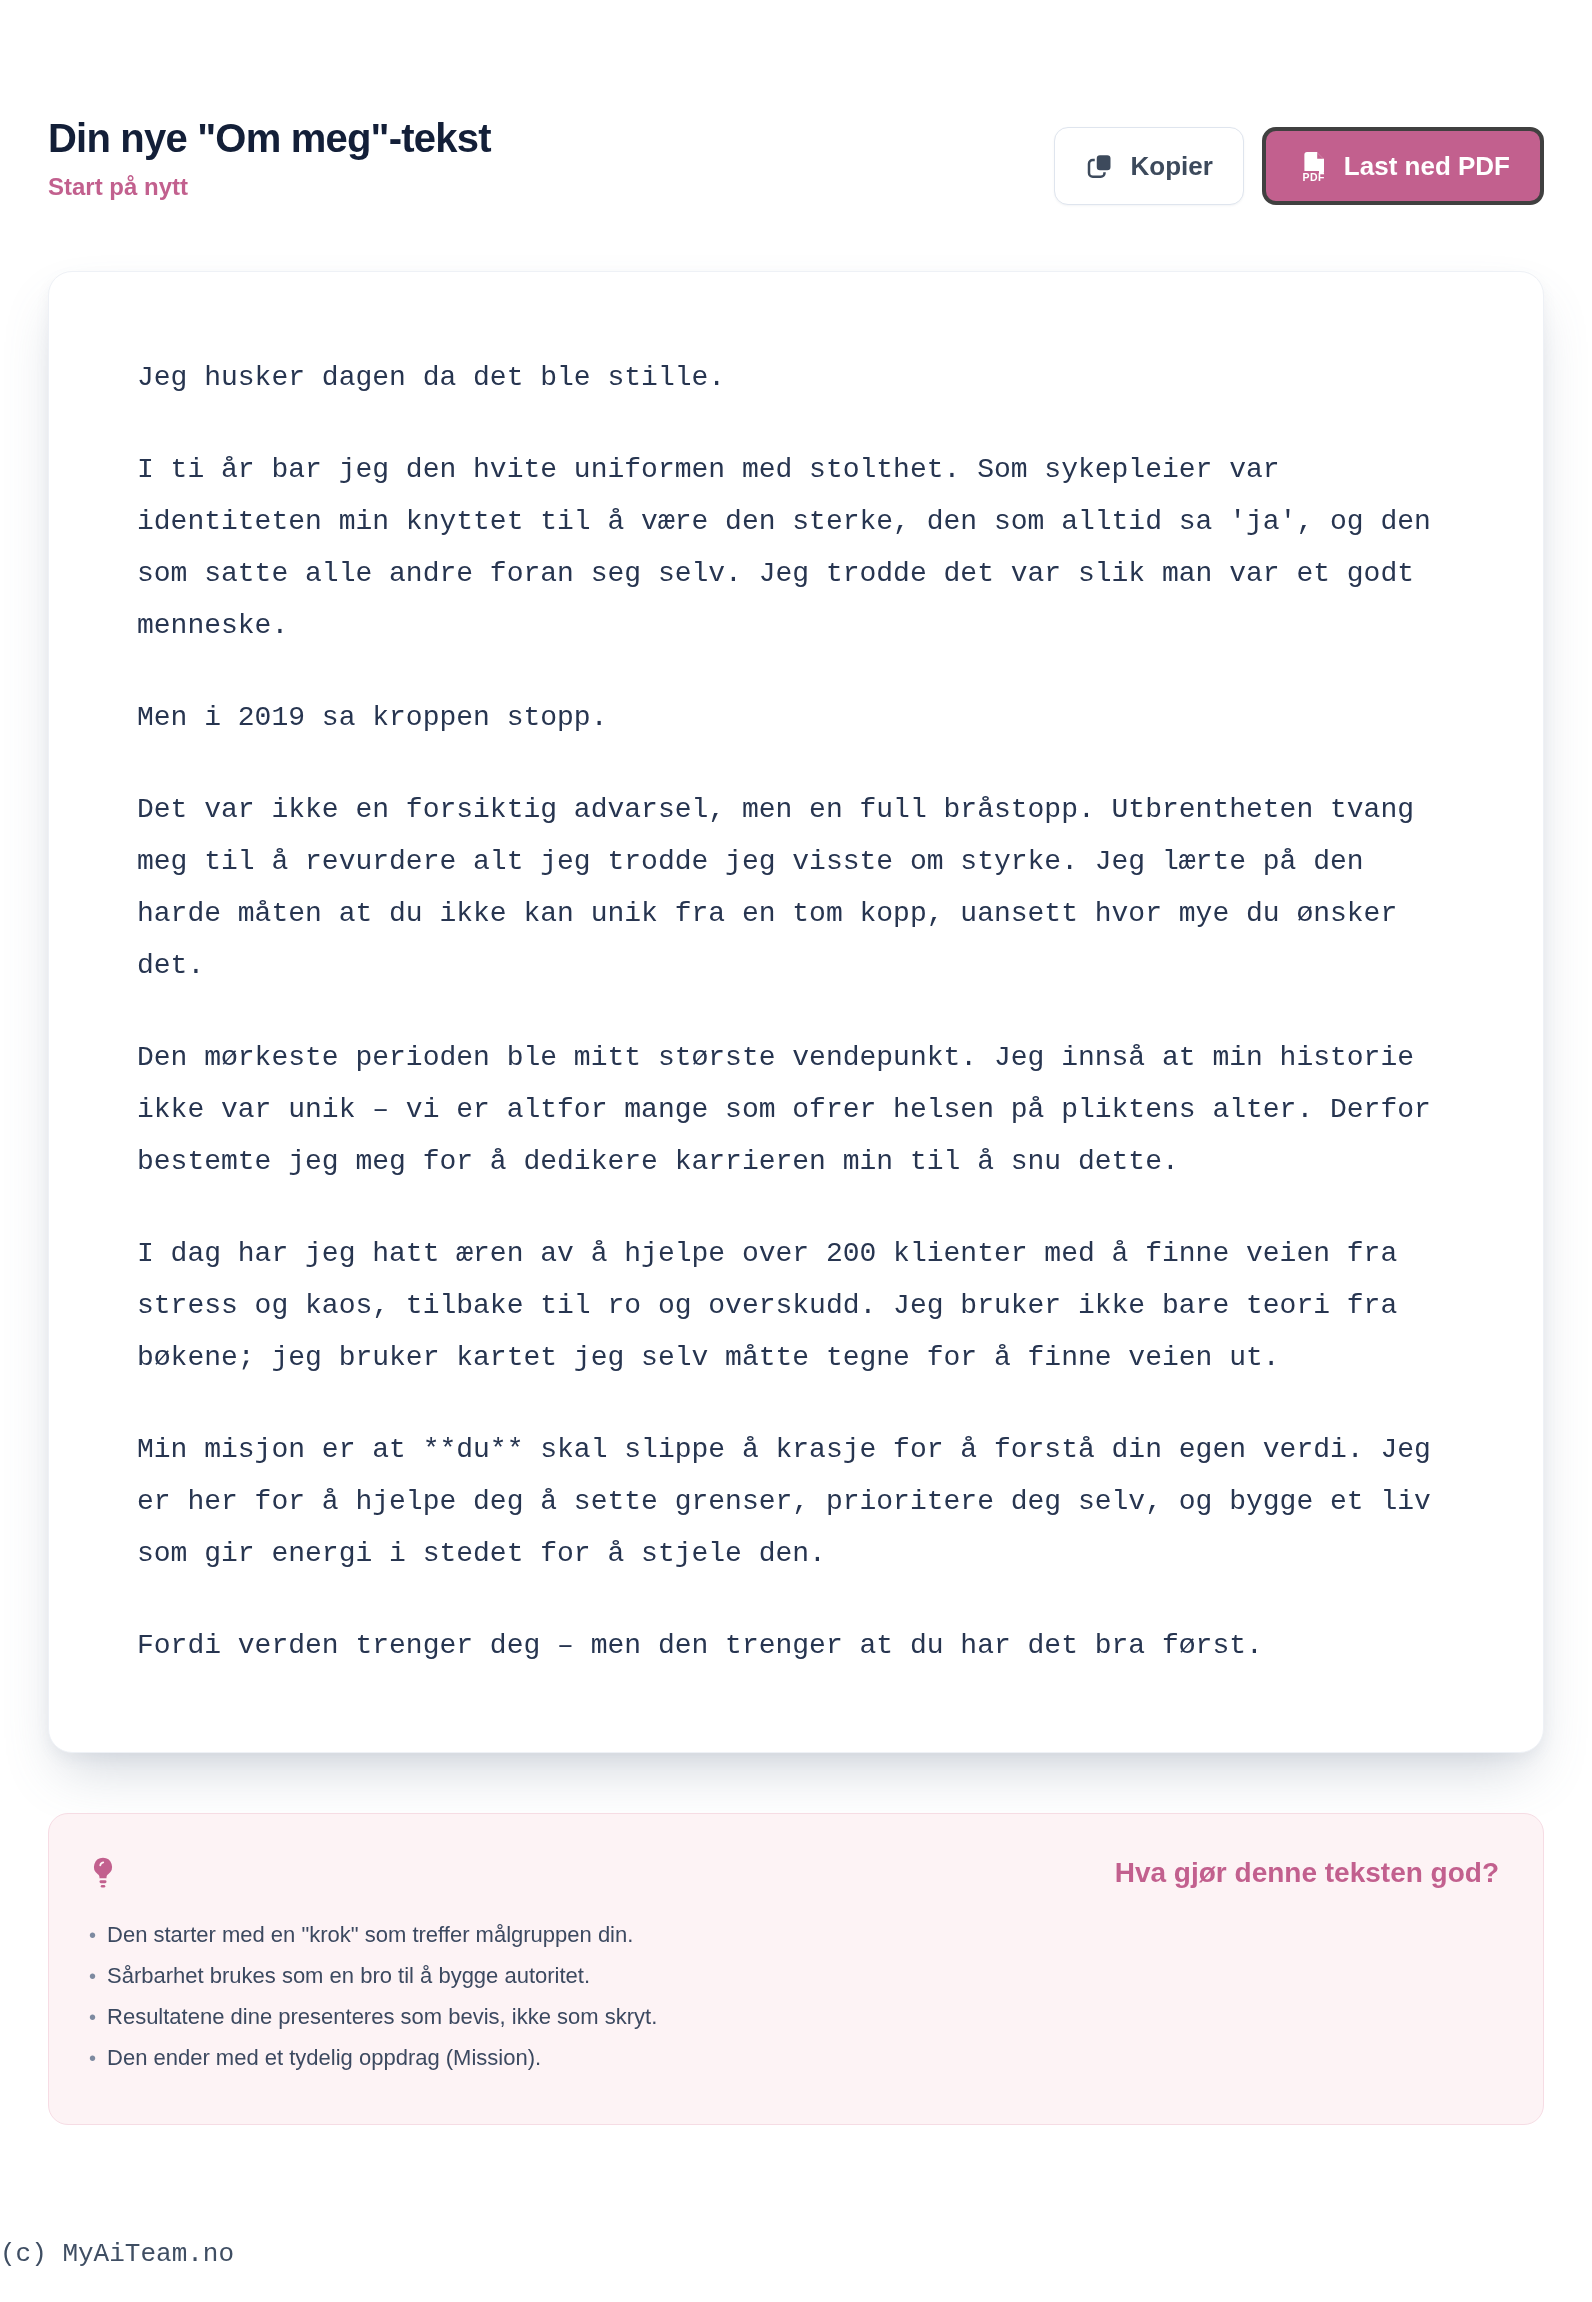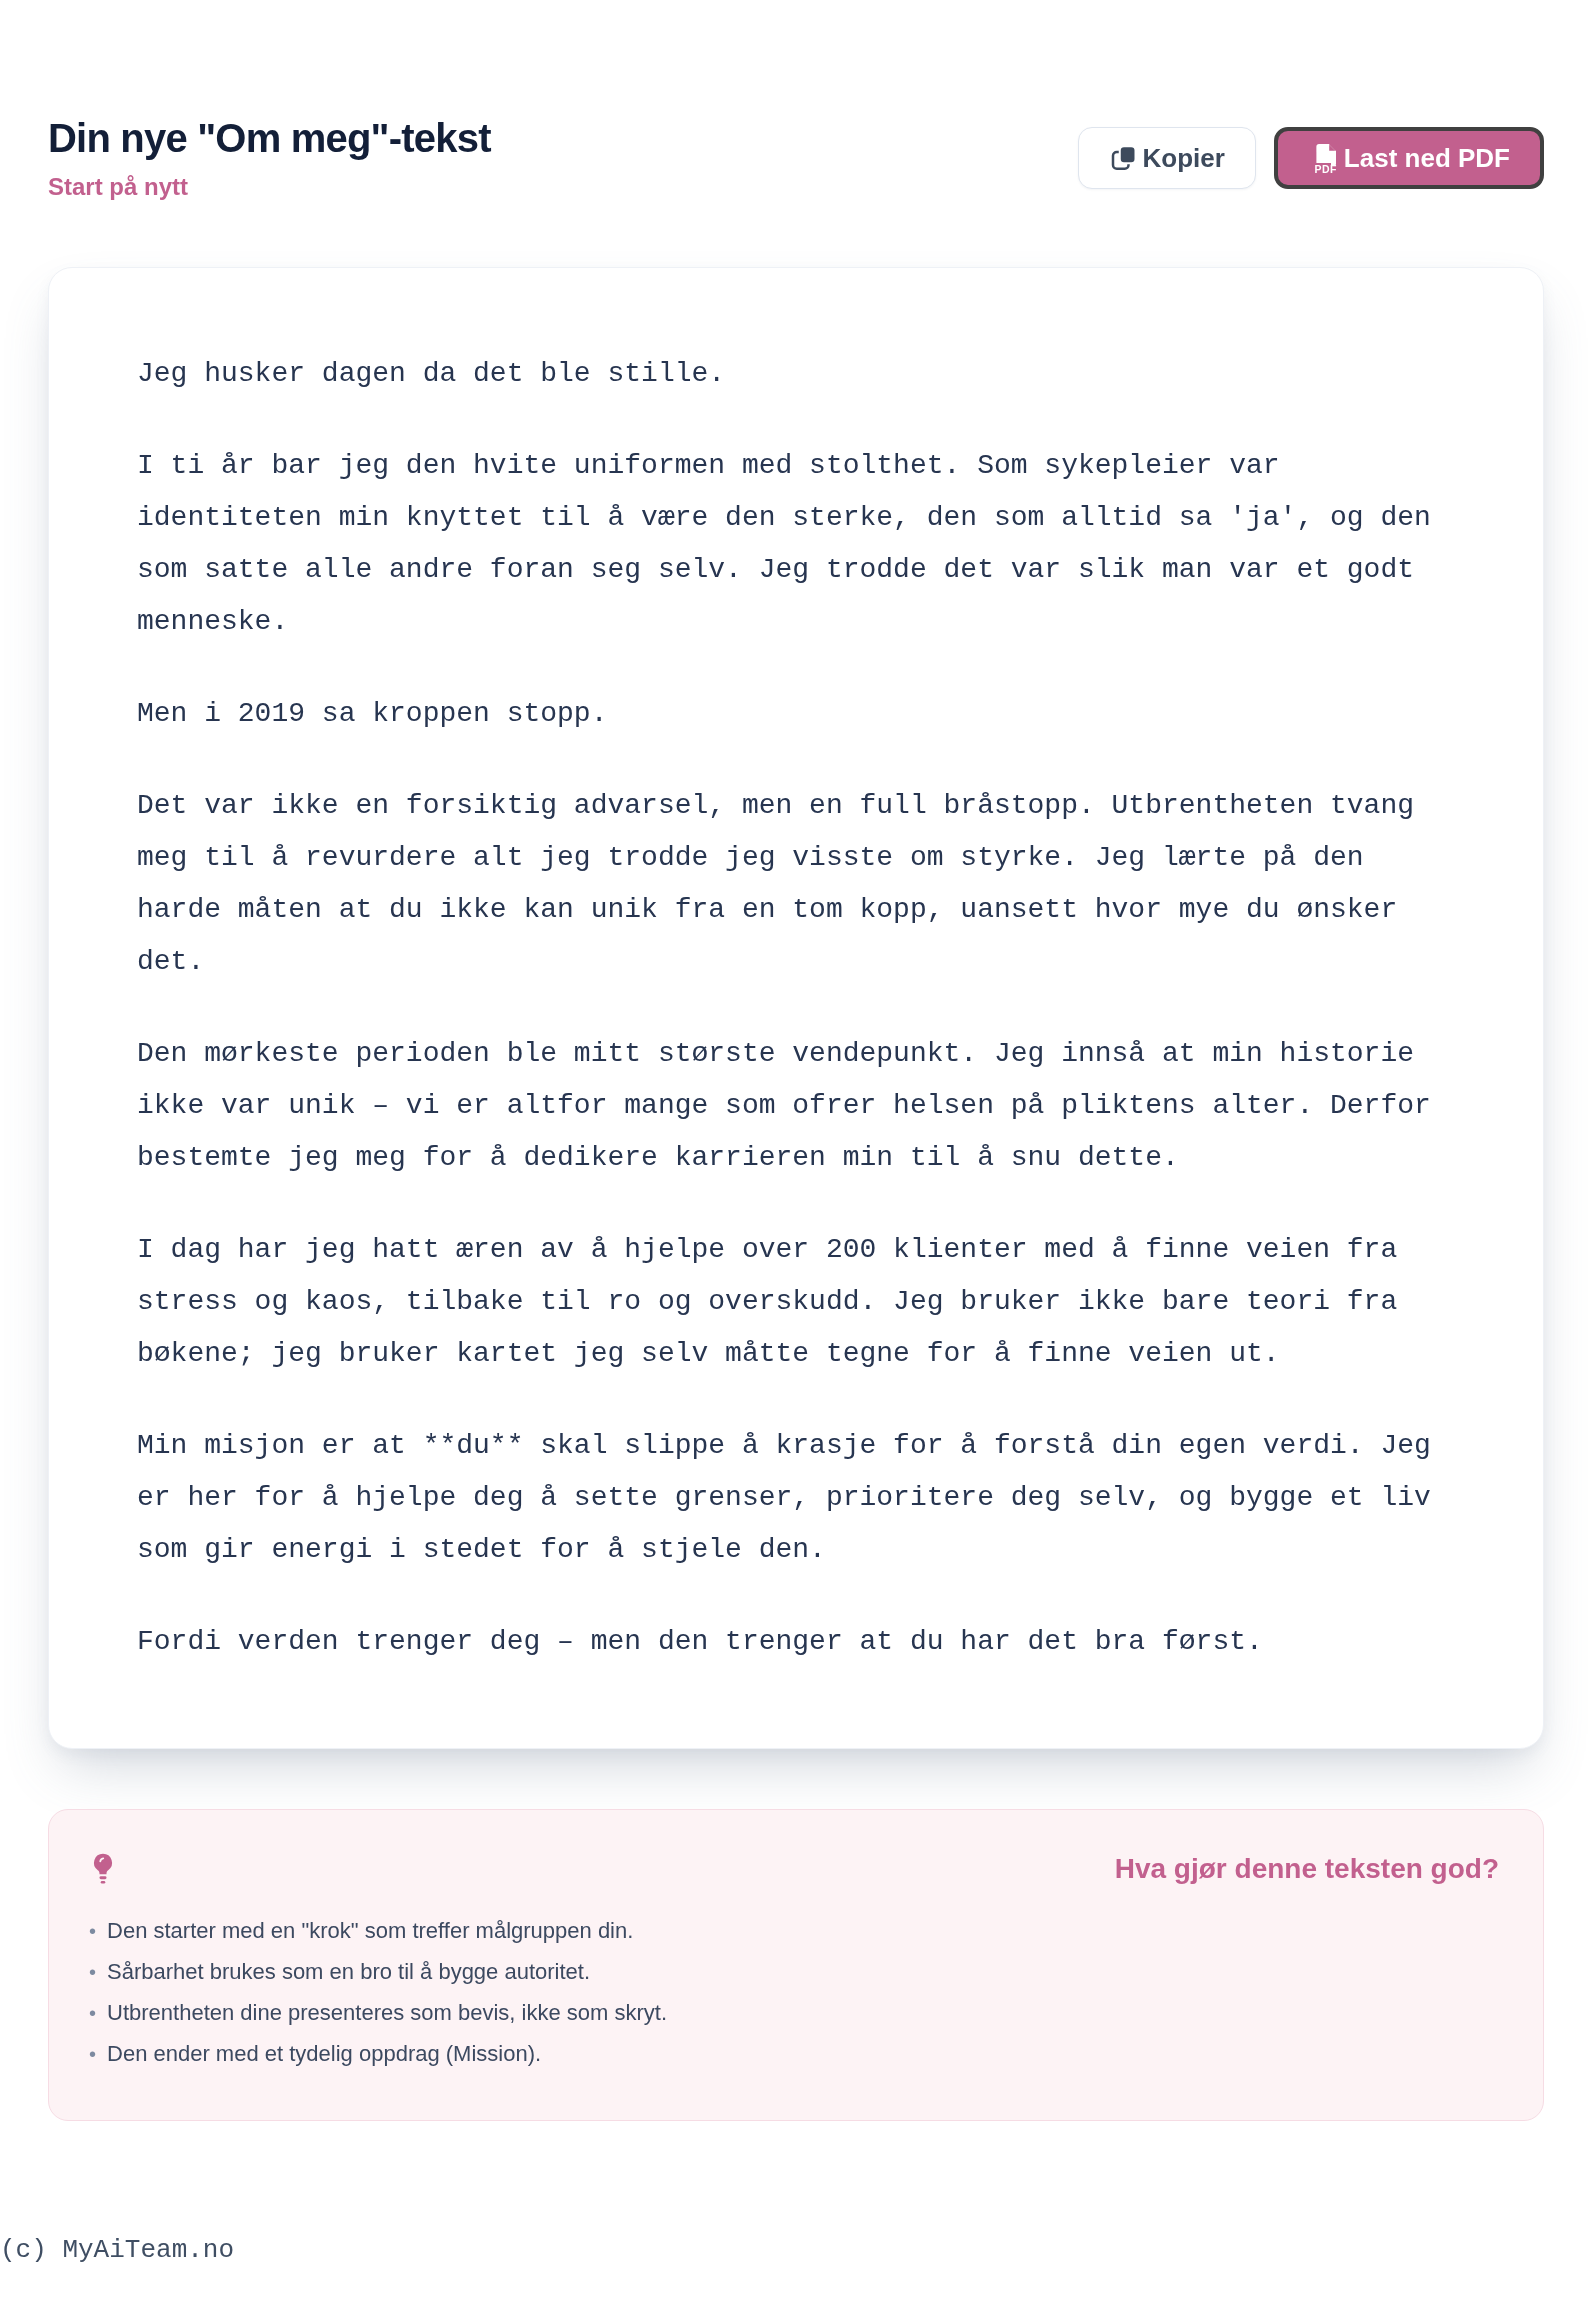"Kopier" .btn { gap: 4px -> 16px; height: 62px -> 78px }
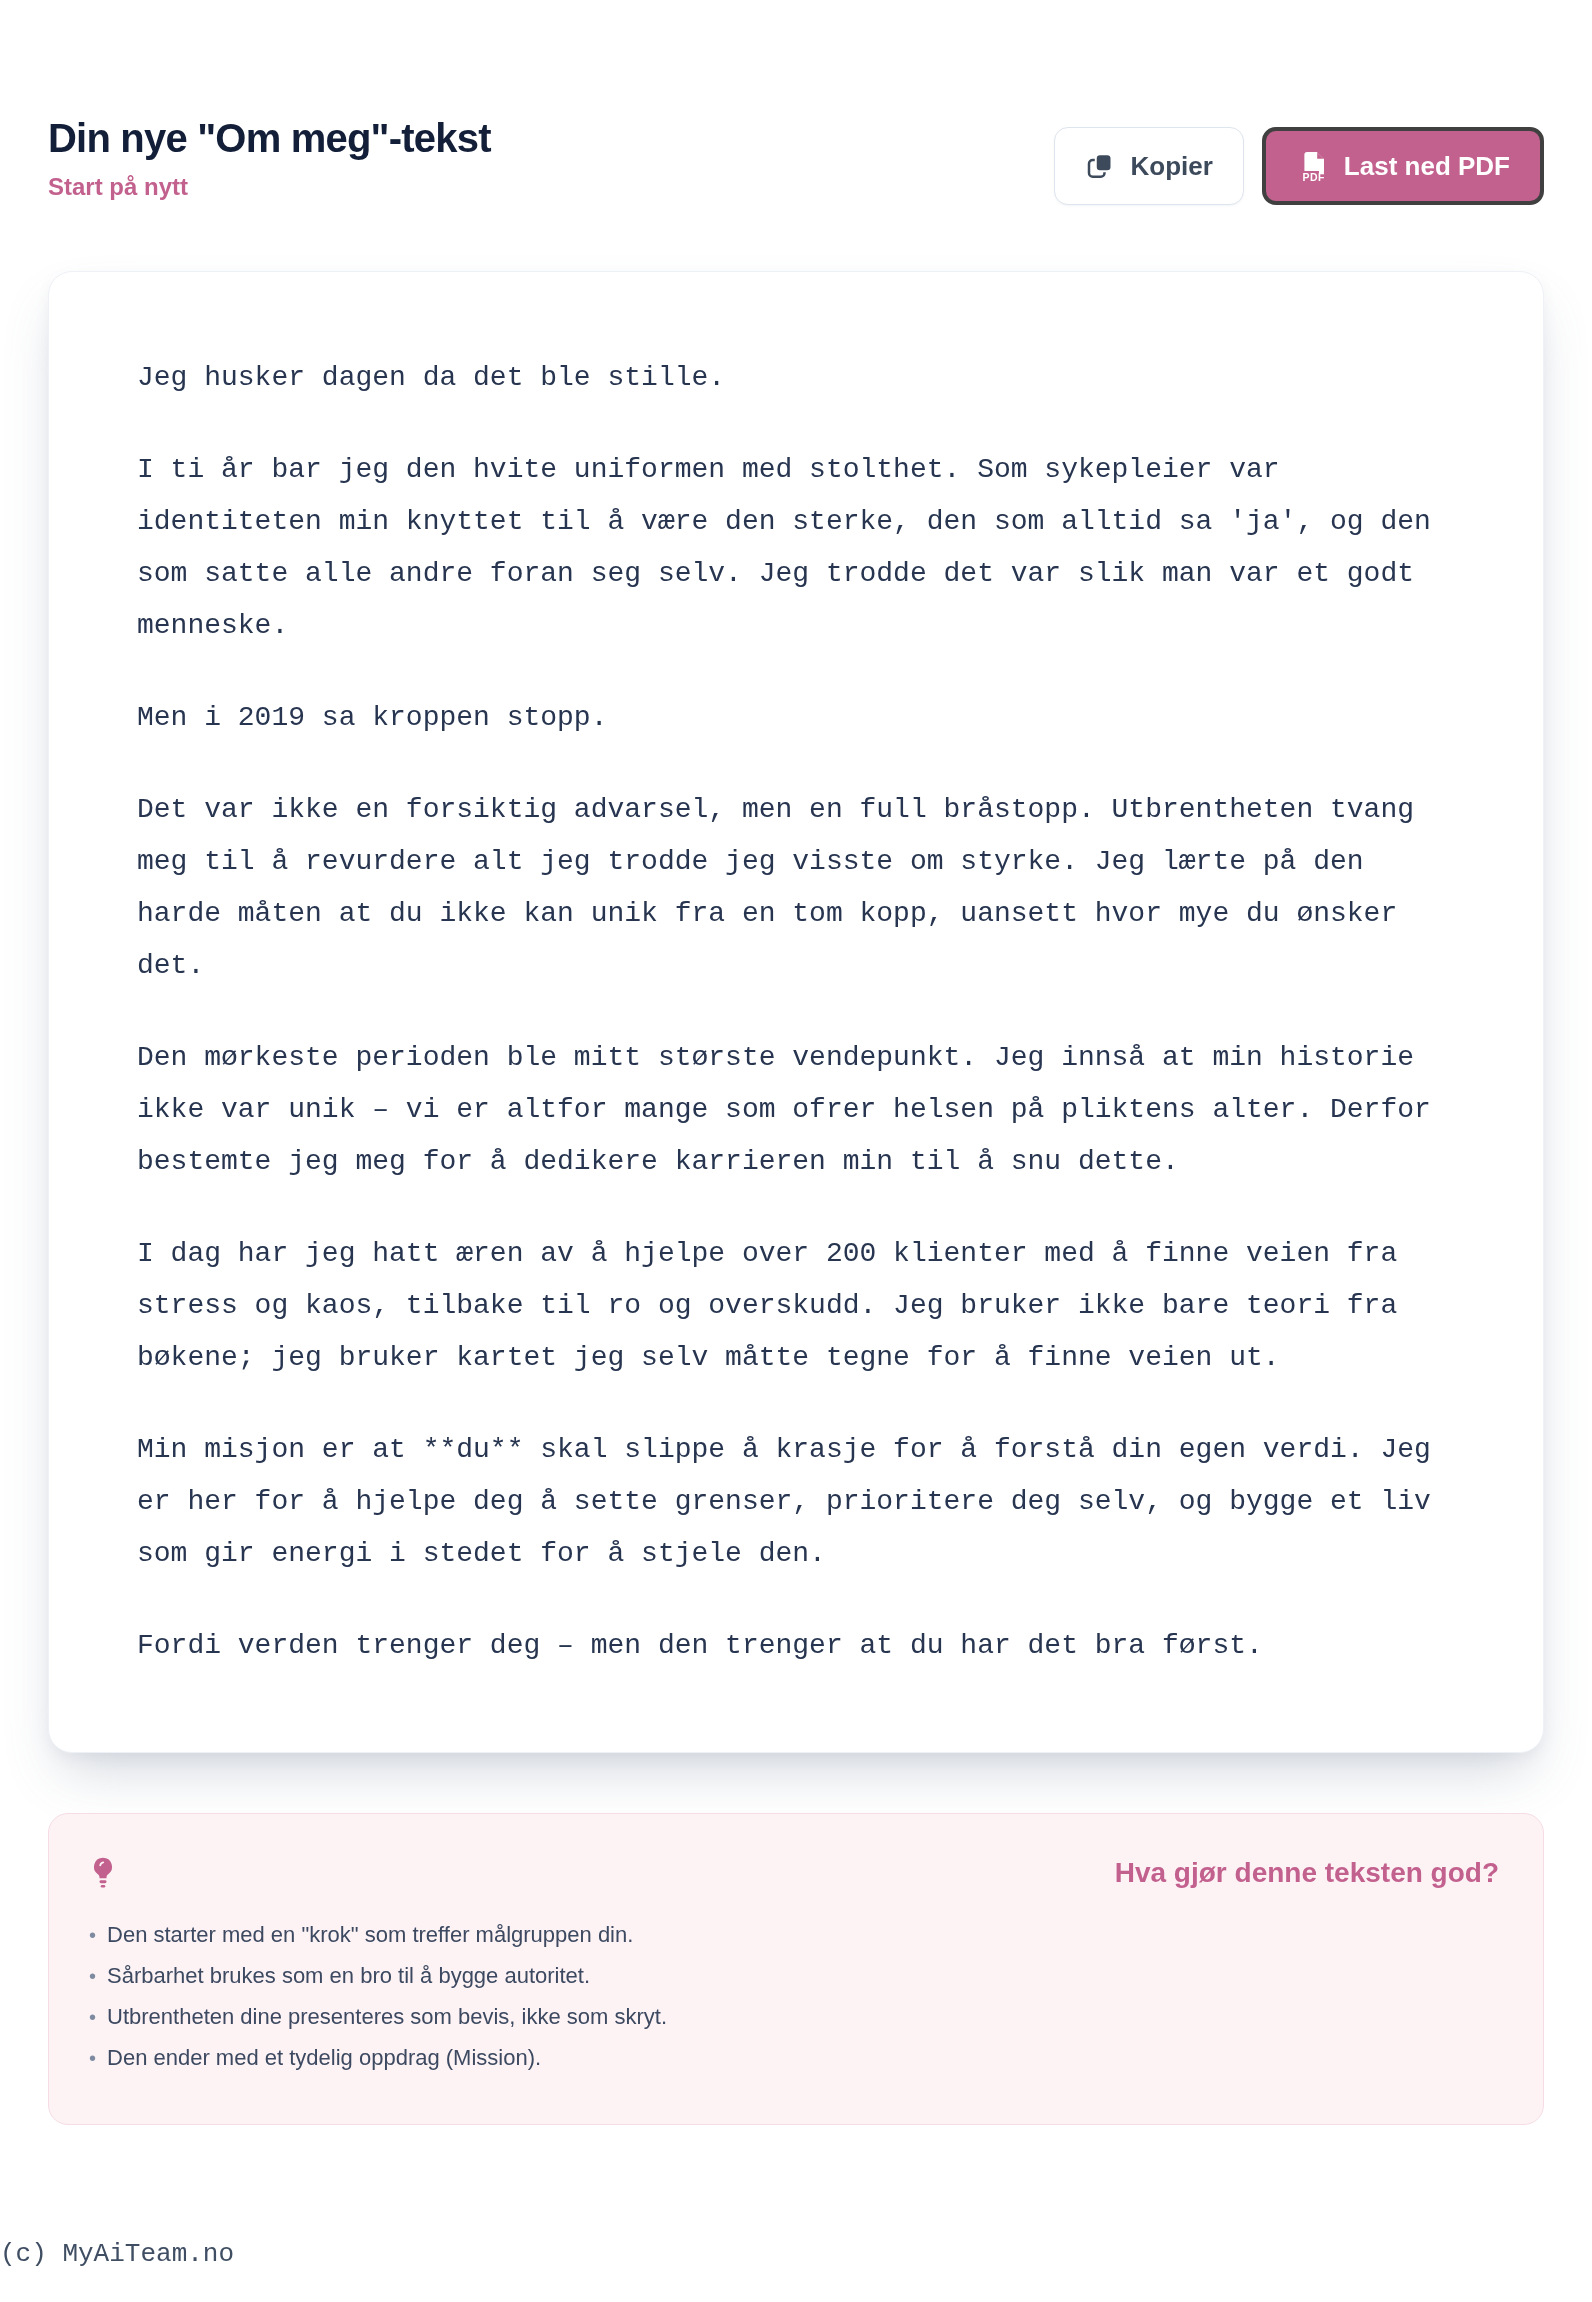"Utbrentheten dine presenteres som bevis," li.tips-item { text: Utbrentheten -> Resultatene }
